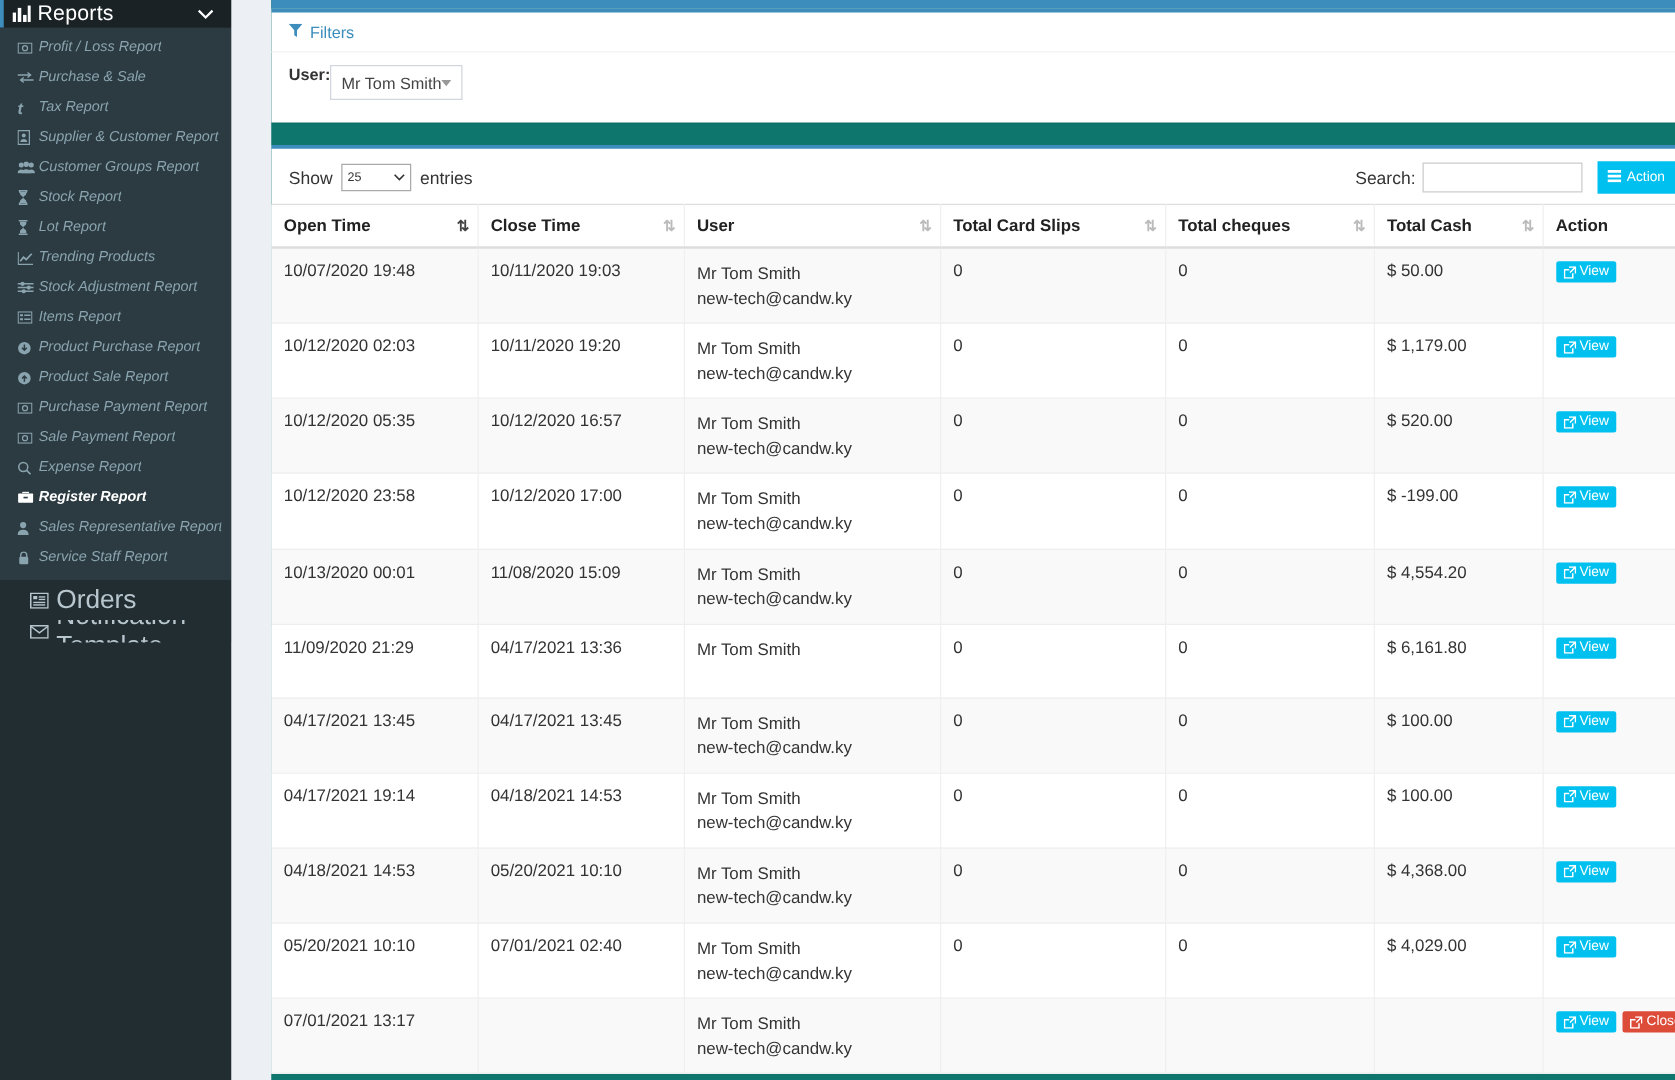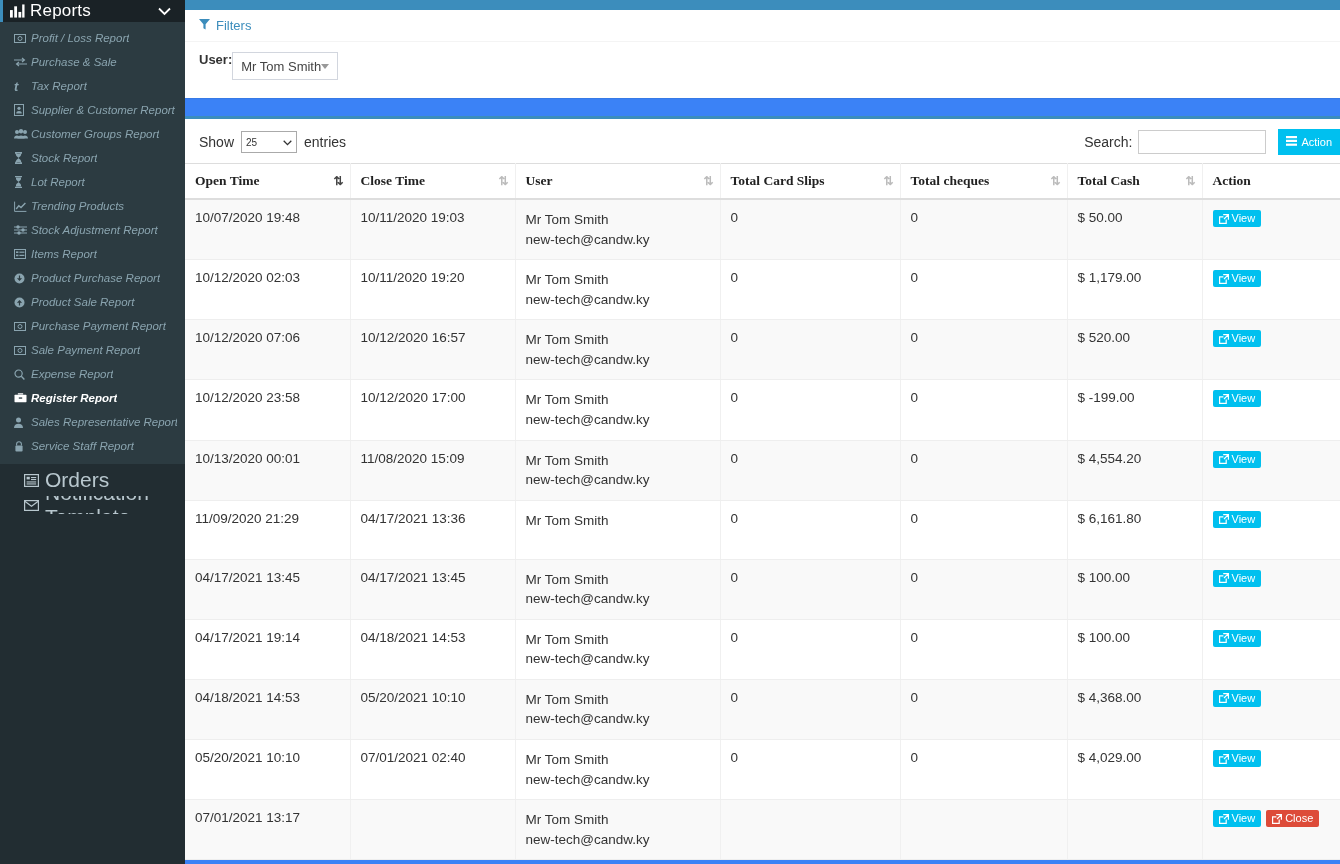"Filters" .main { background: #3b82f6 -> #0f766e; margin-left: none -> 32px }
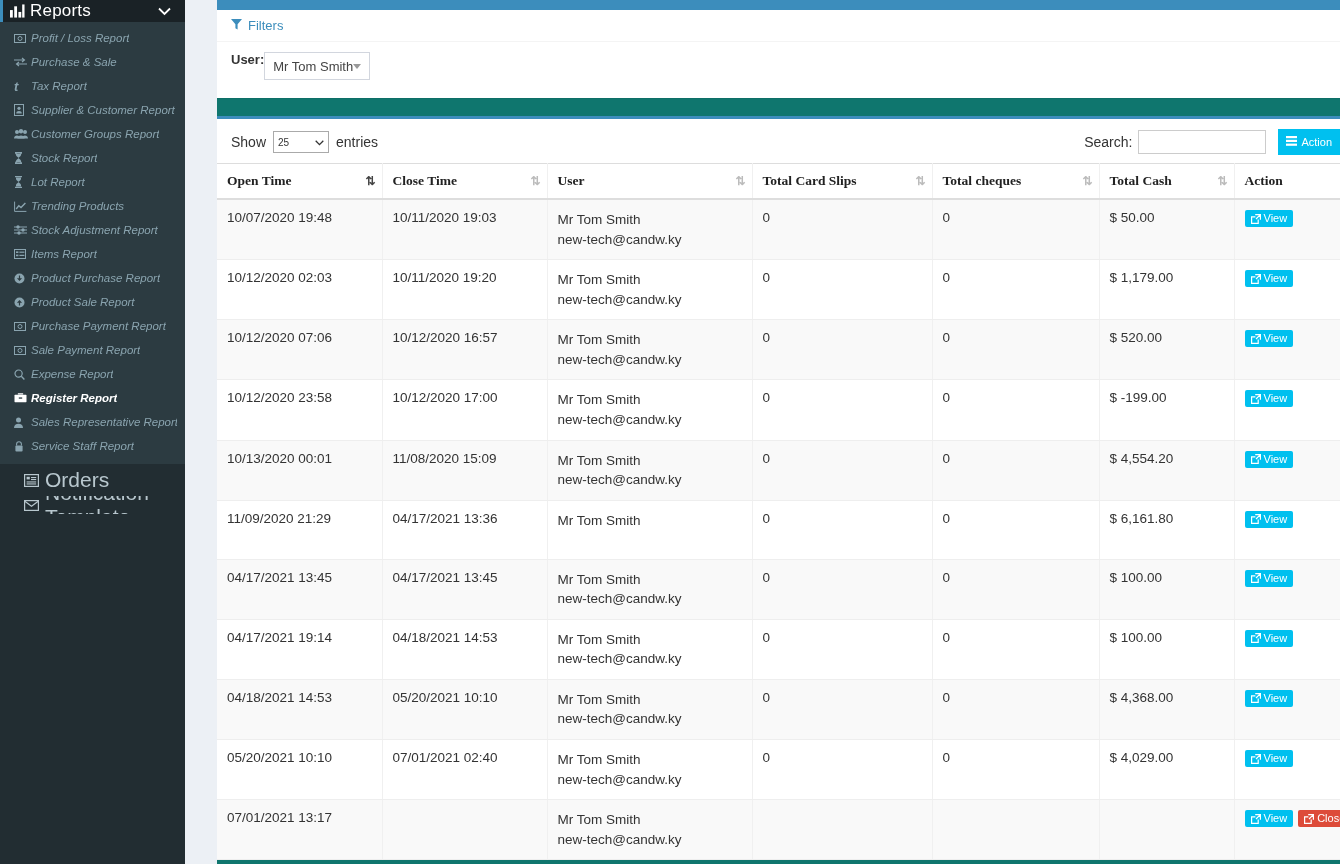"Open Time" table.dt th .thin { font-family: Liberation Serif, serif -> none }
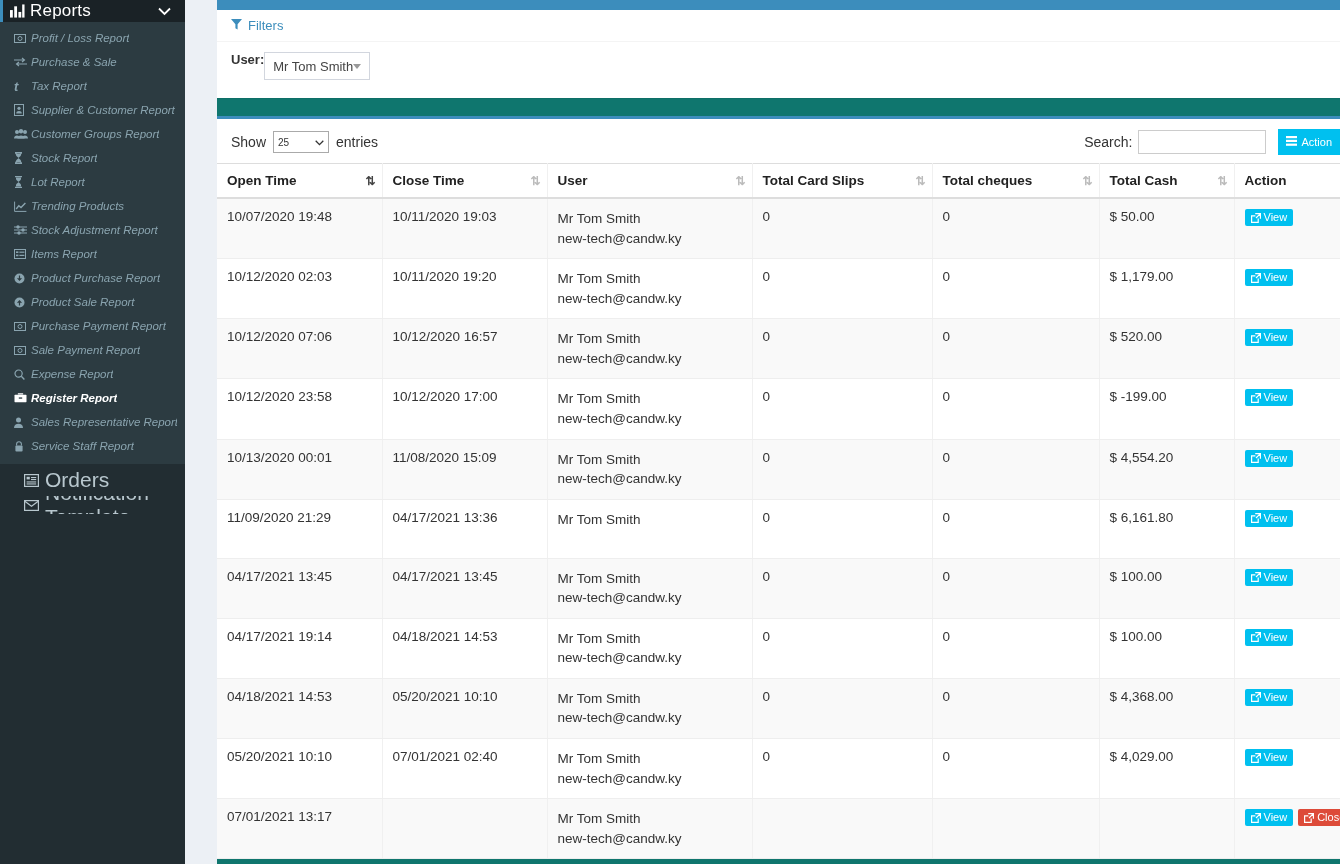"10/12/2020 07:06" td { text: 07:06 -> 05:35 }
